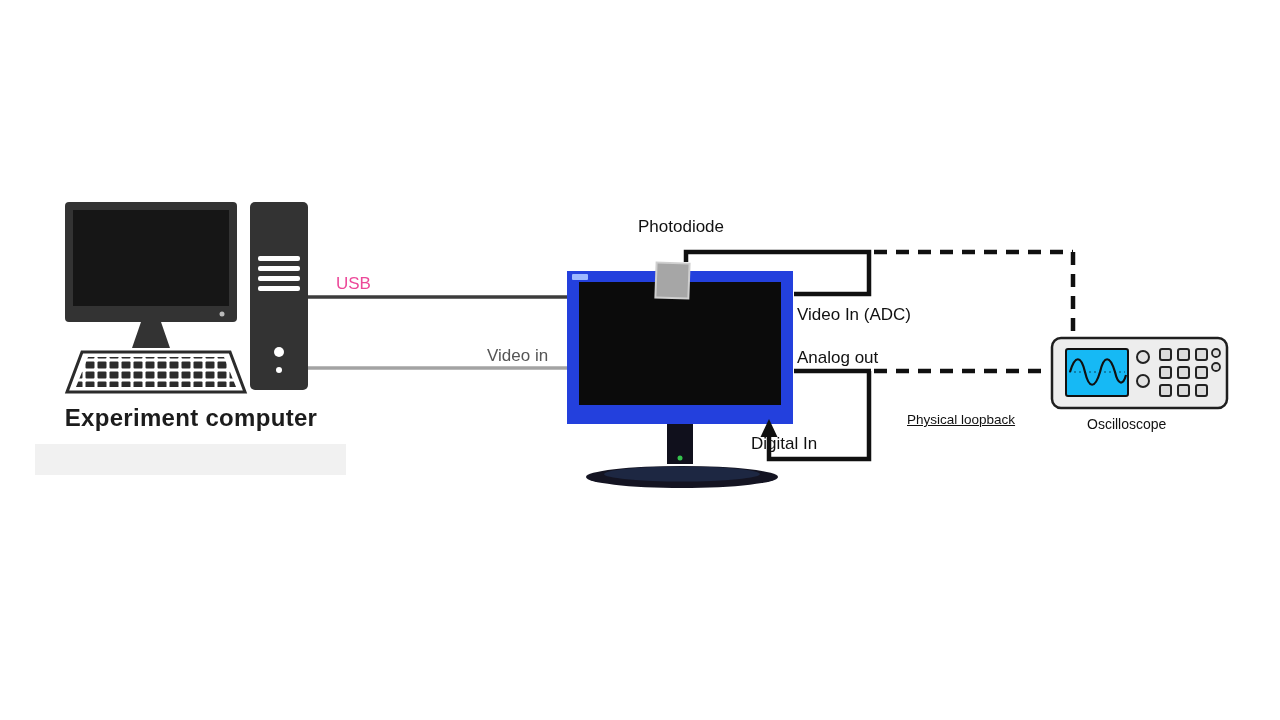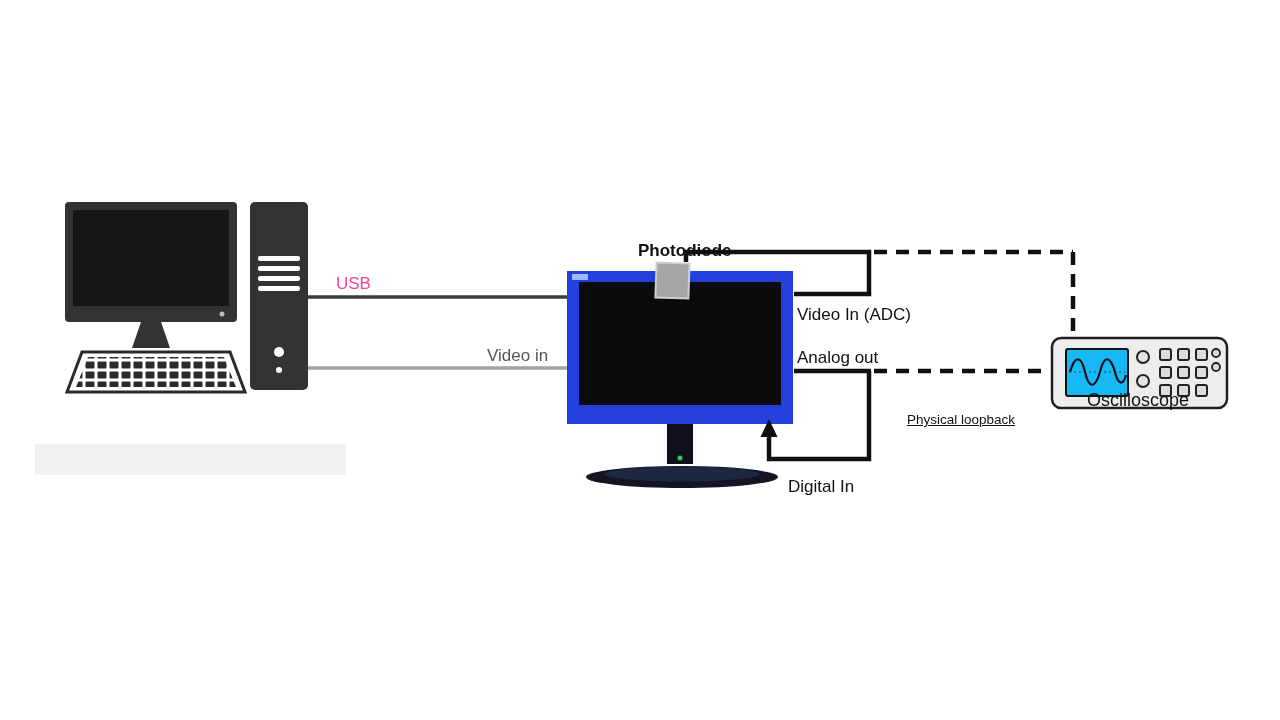"Photodiode" .photodiode-label { font-weight: bold -> none; top: 240px -> 216px }
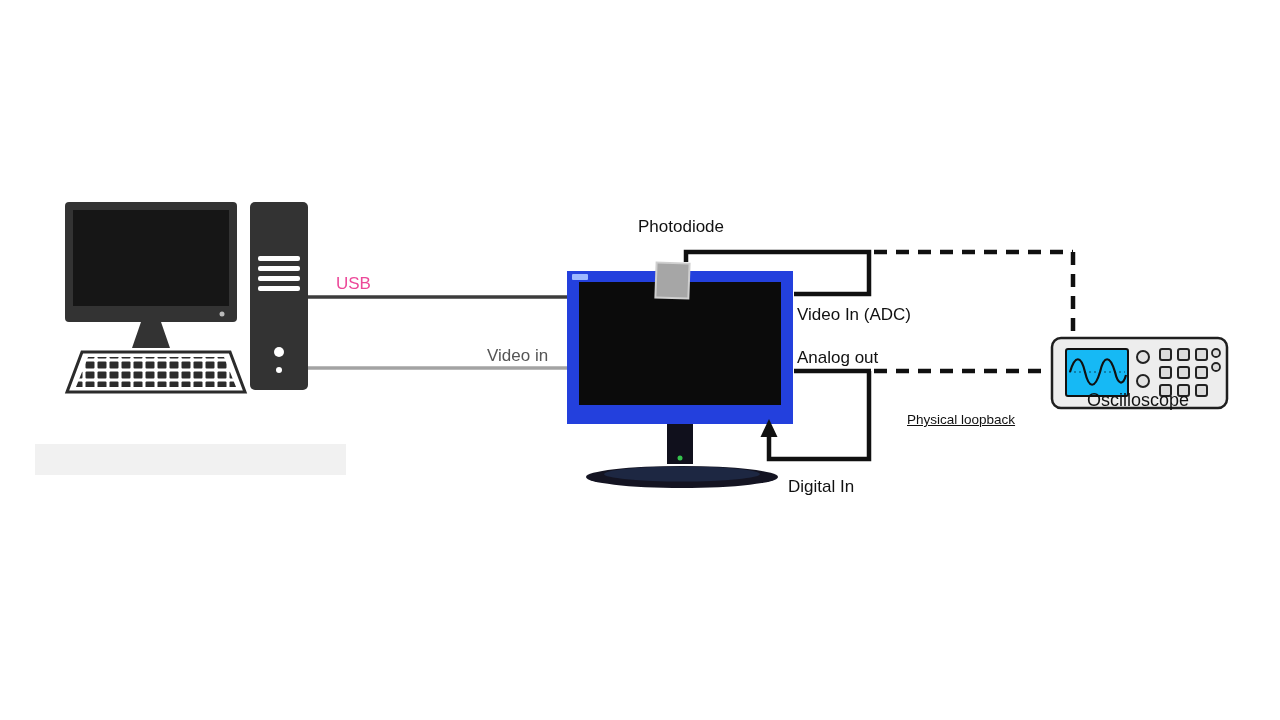"Experiment computer" div.label { html: none -> <div>Experiment computer</div> }
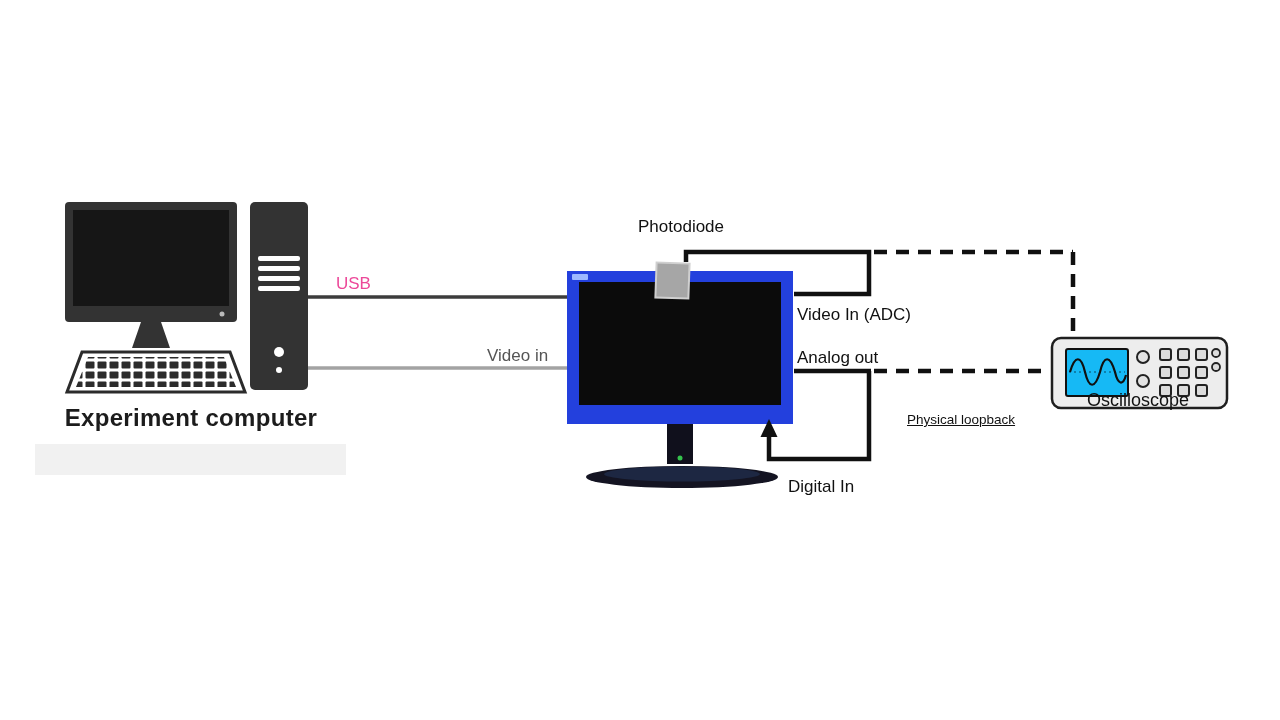"Oscilloscope" .scope-label { font-size: 18px -> 14px; top: 390px -> 414px }
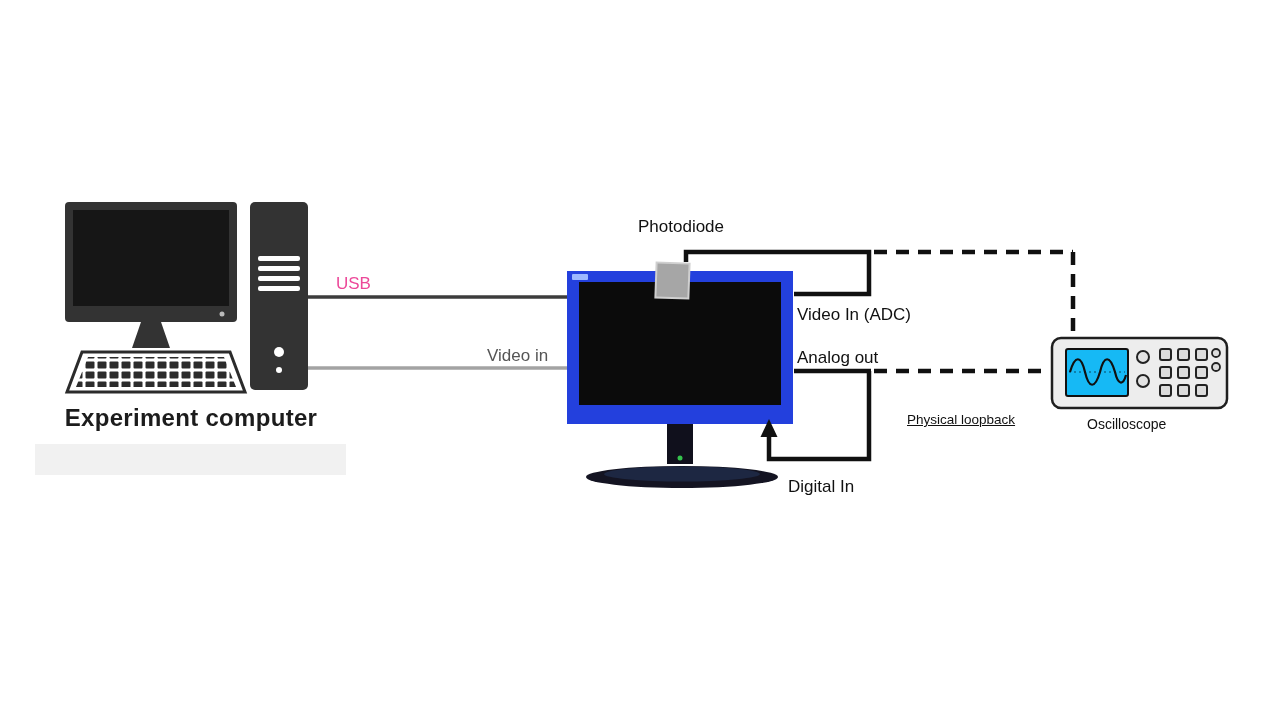"Digital In" .digital-in-label { left: 788px -> 751px; margin-top: 43px -> none }
